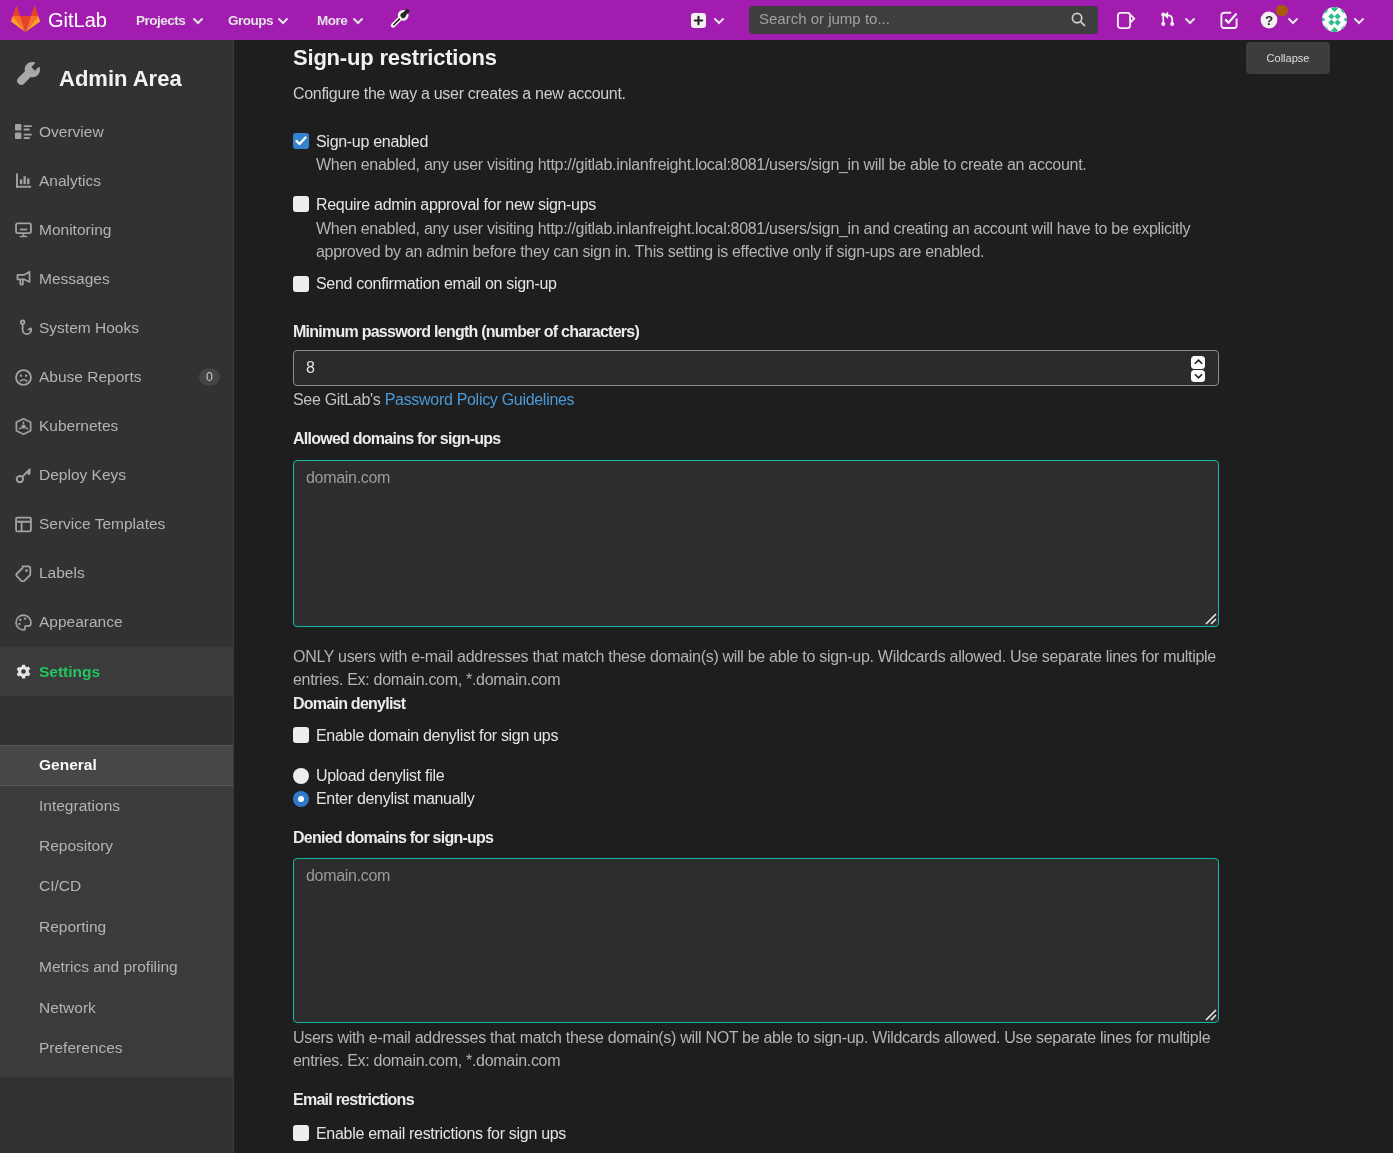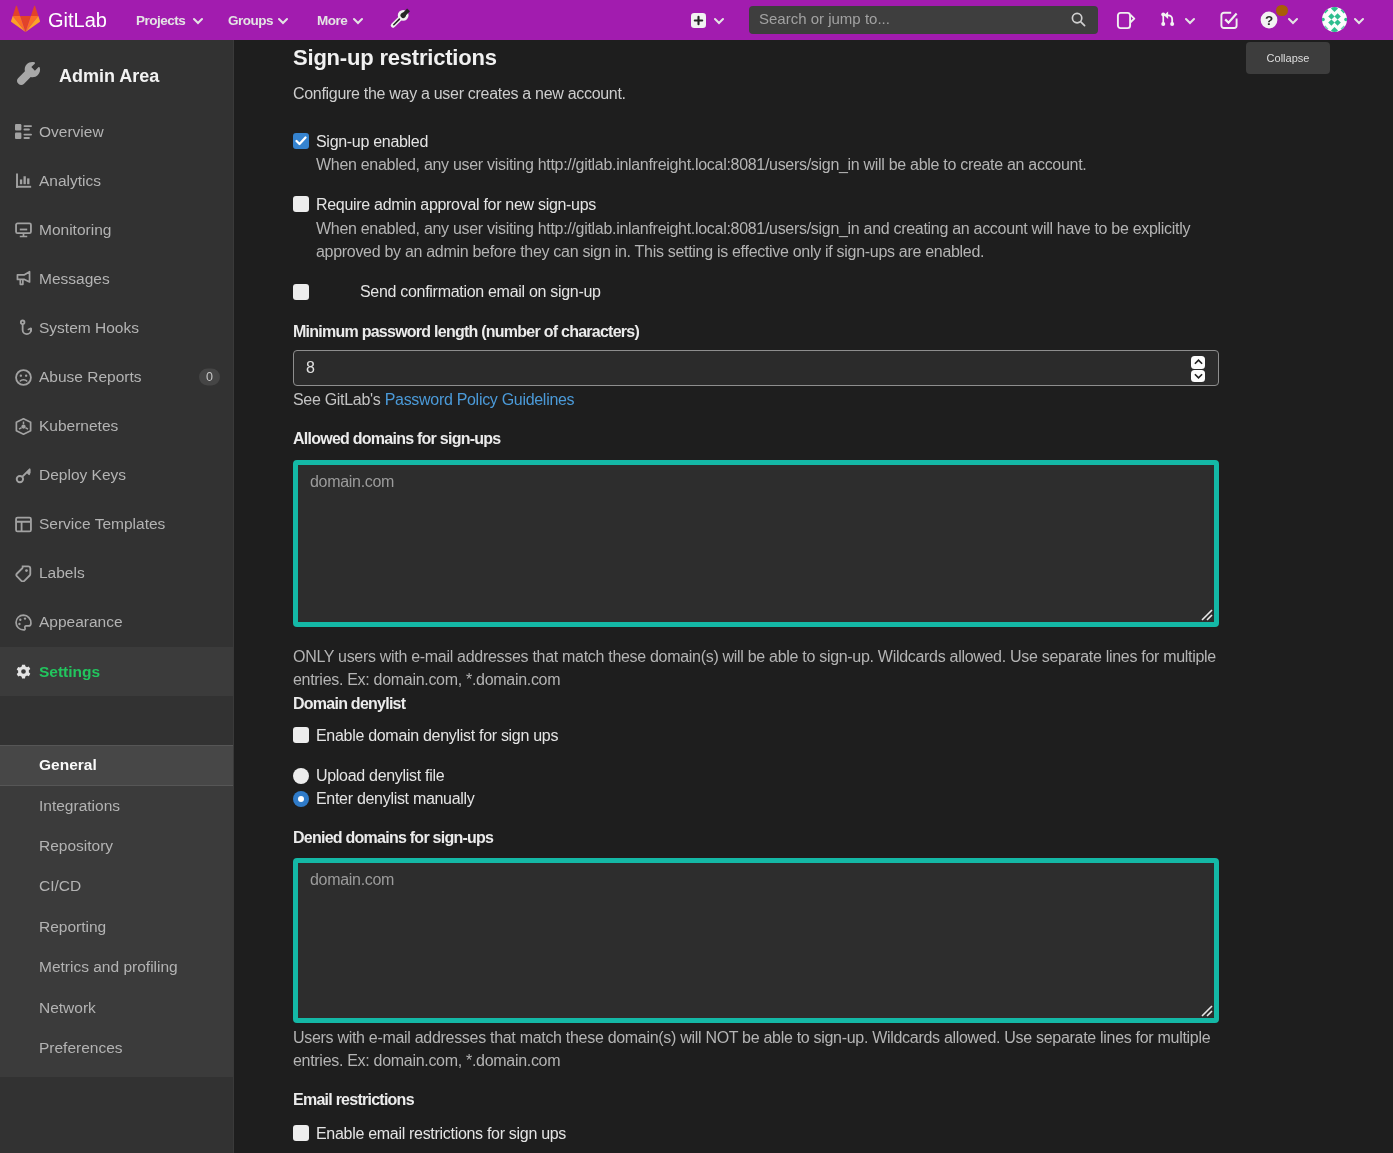"Admin Area" .ctx-hdr .txt { font-size: 18px -> 22px }
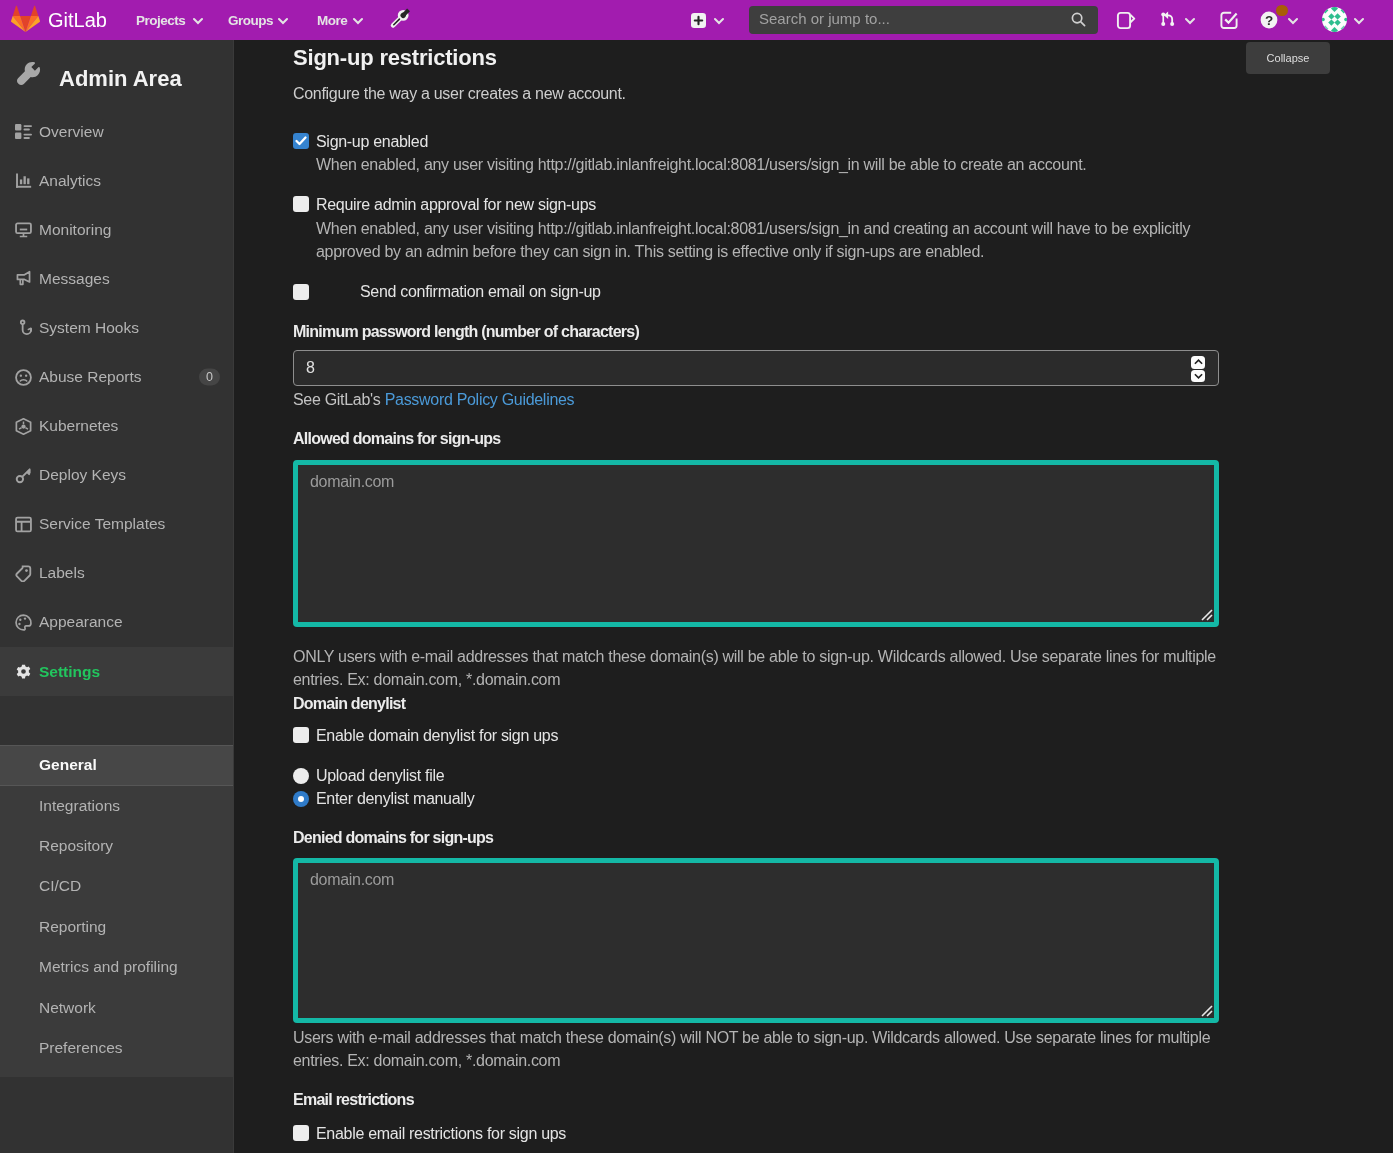"Send confirmation email on sign-up" div.el { padding-left: 44px -> none; top: 241px -> 233px }
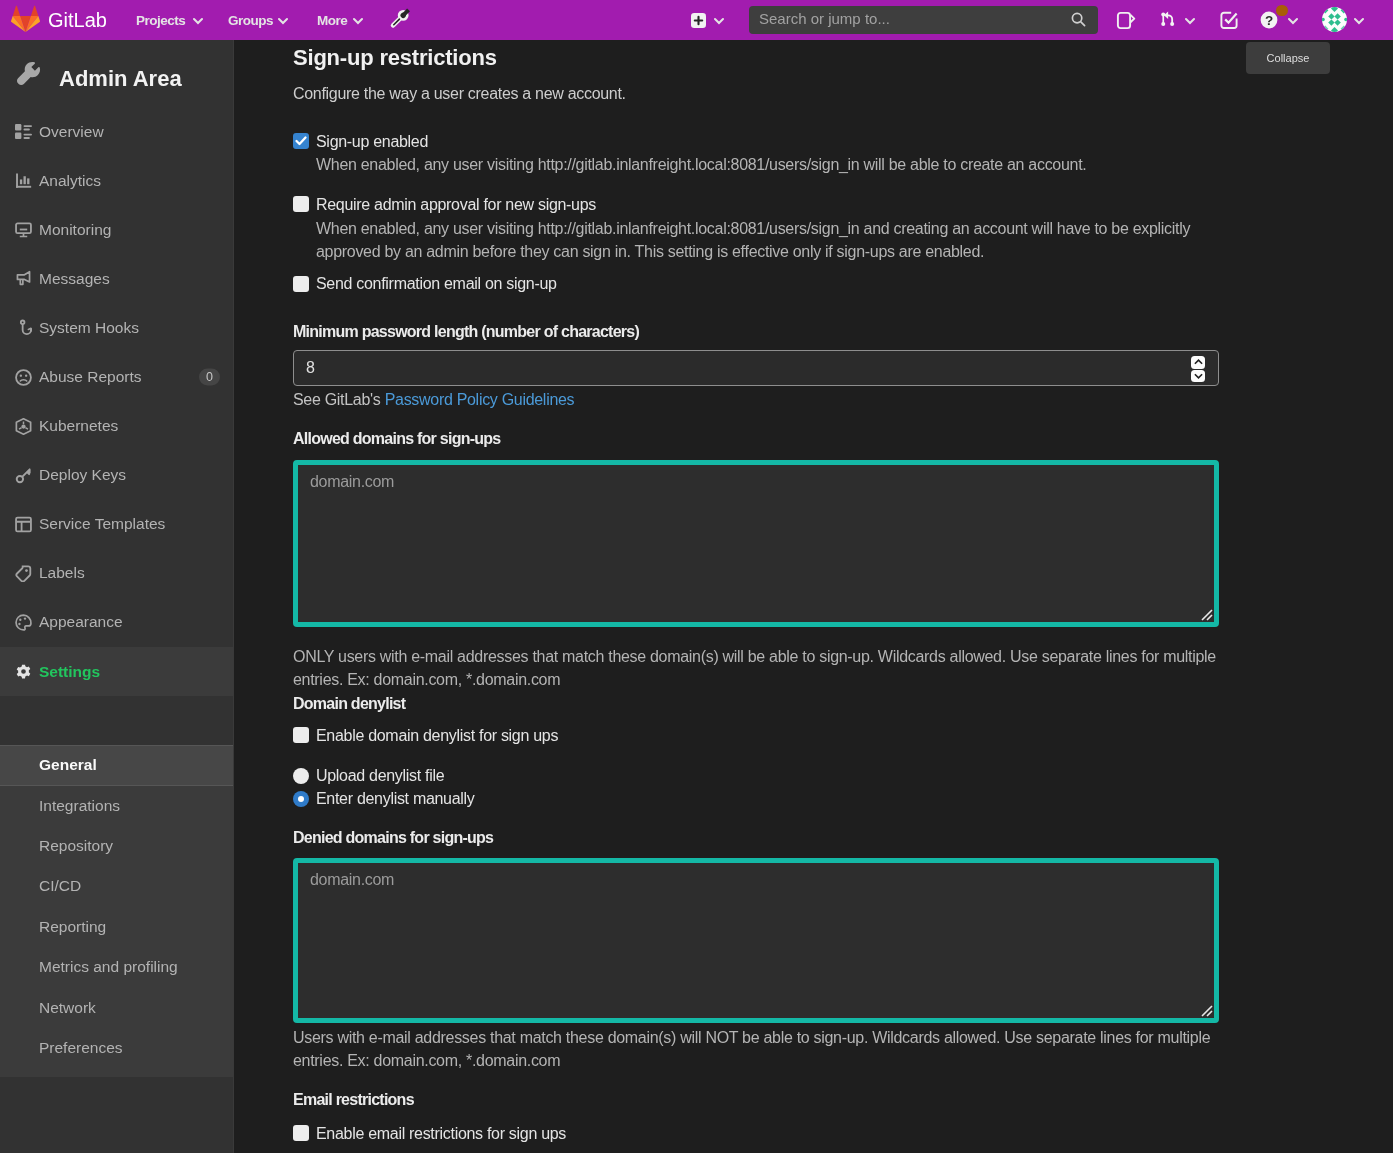"domain.com" .ta { border: 5px solid #14b8a6 -> 1px solid #14b8a6 }
